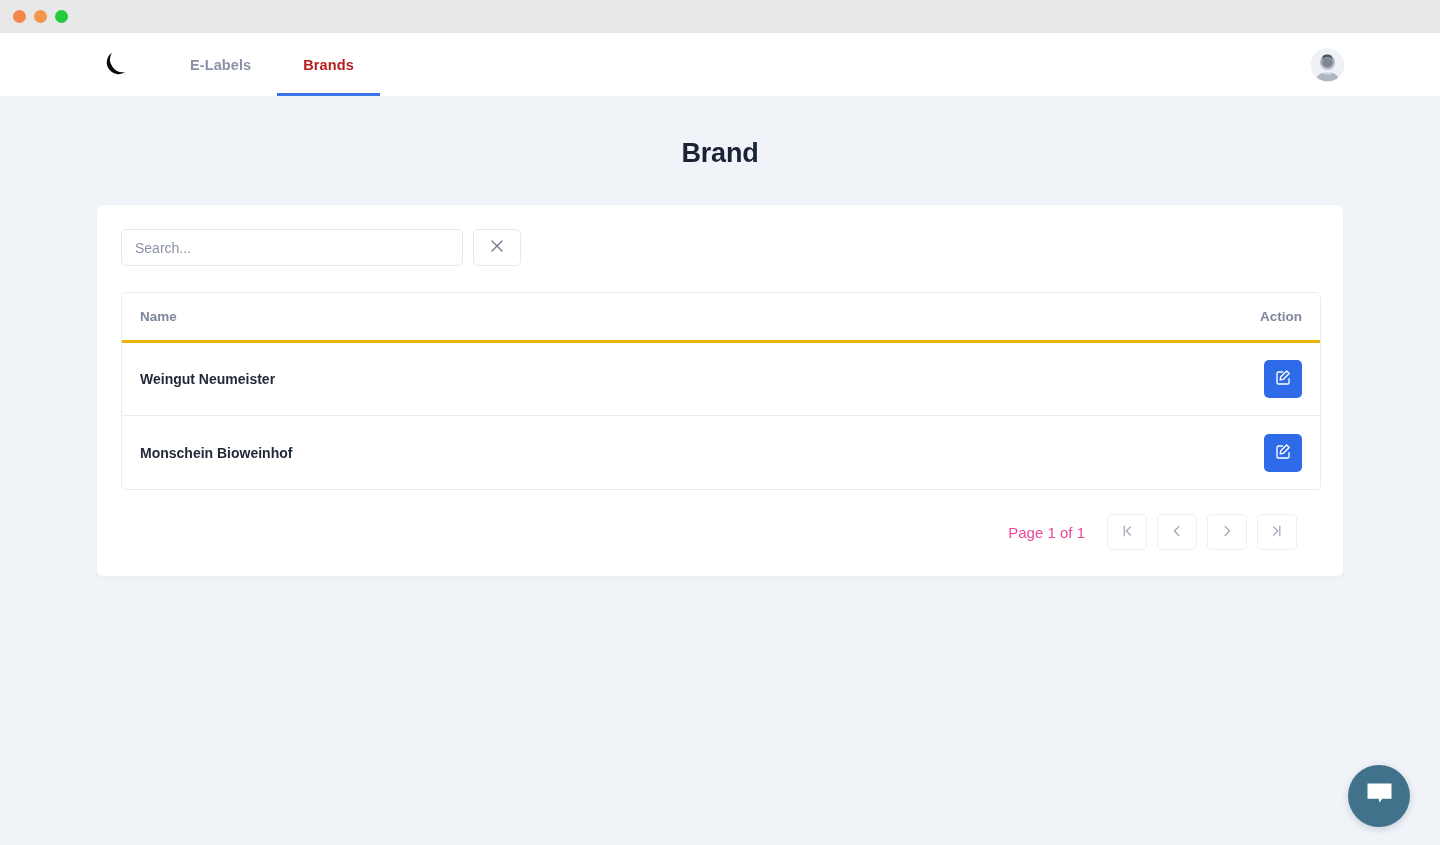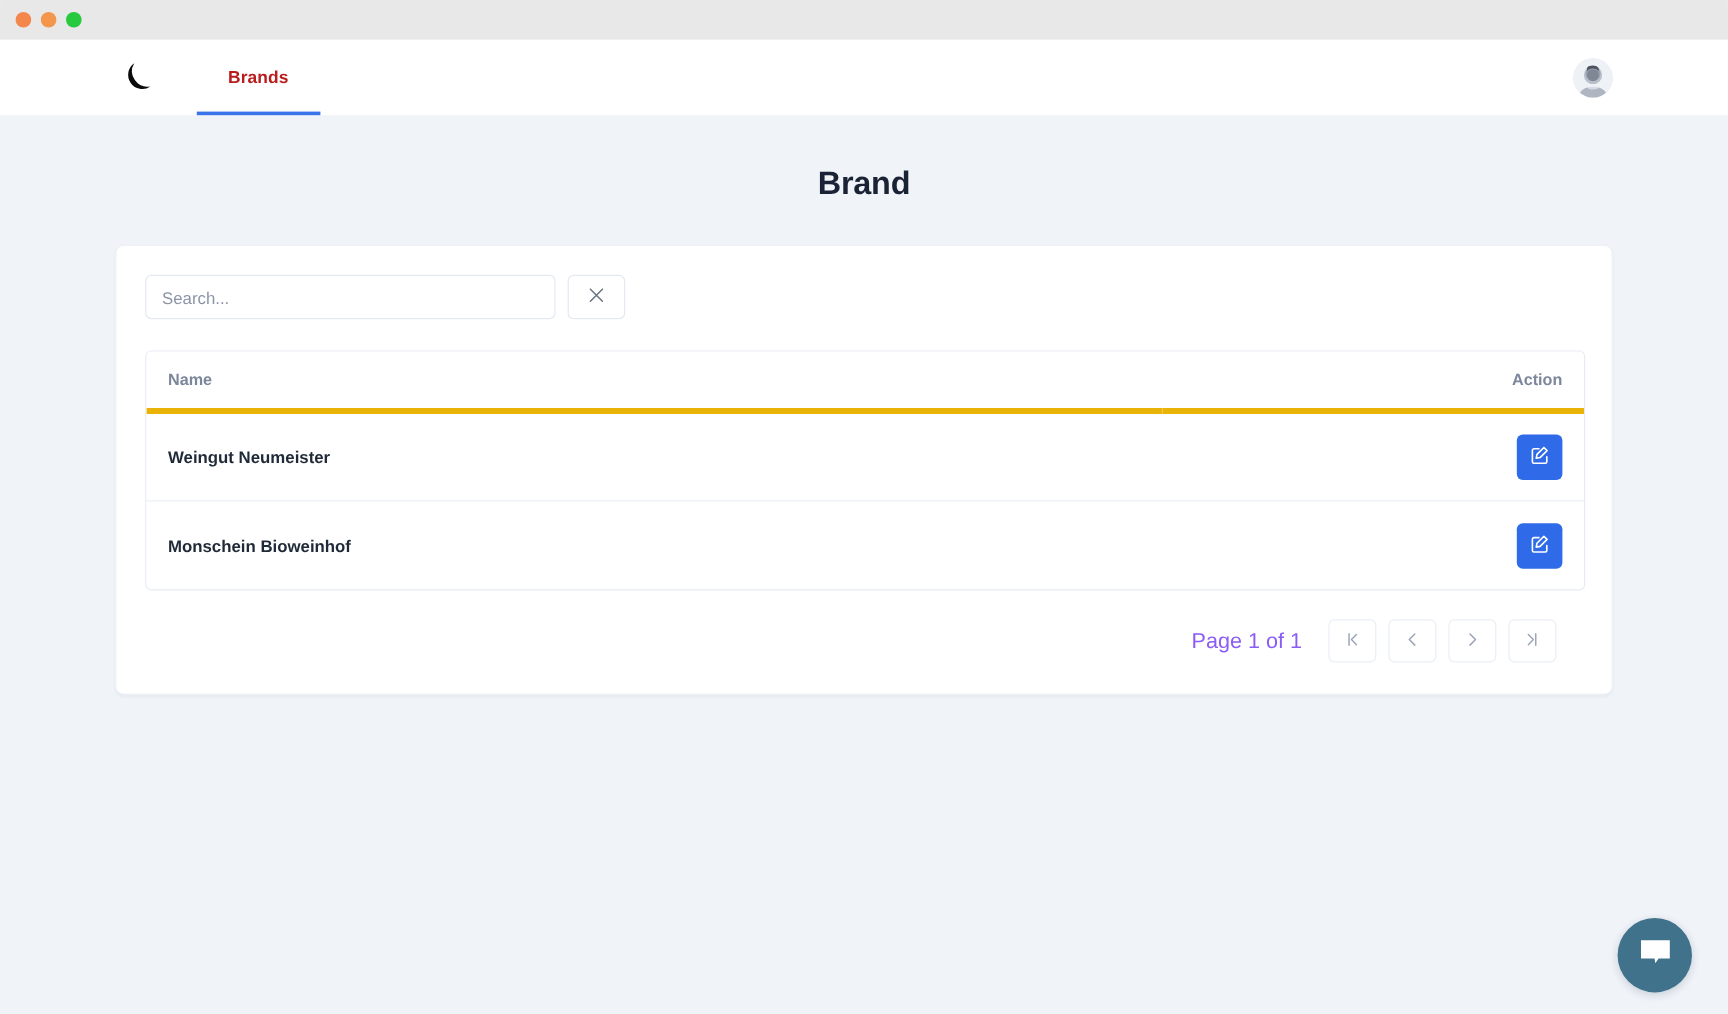"E-Labels" div.navtab { html: none -> <div> <span>E-Labels</span> </div> }
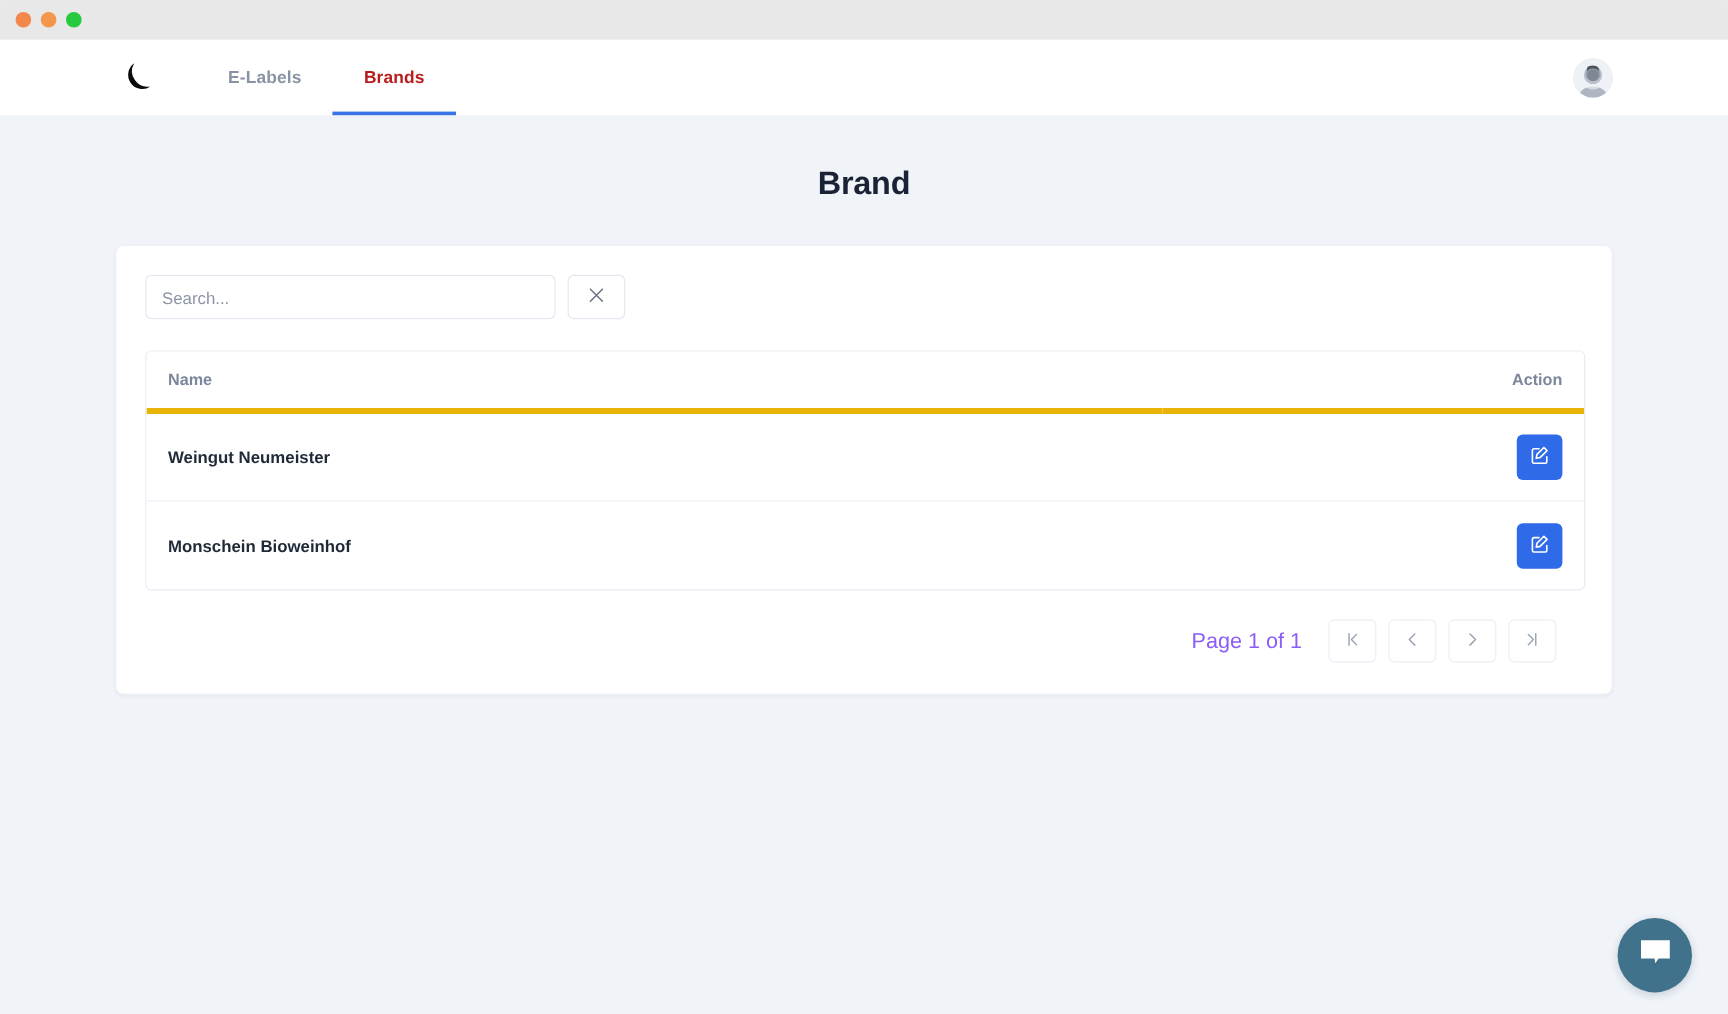"Name" .table thead th { border-bottom: 5px solid #eab308 -> 3px solid #eab308 }
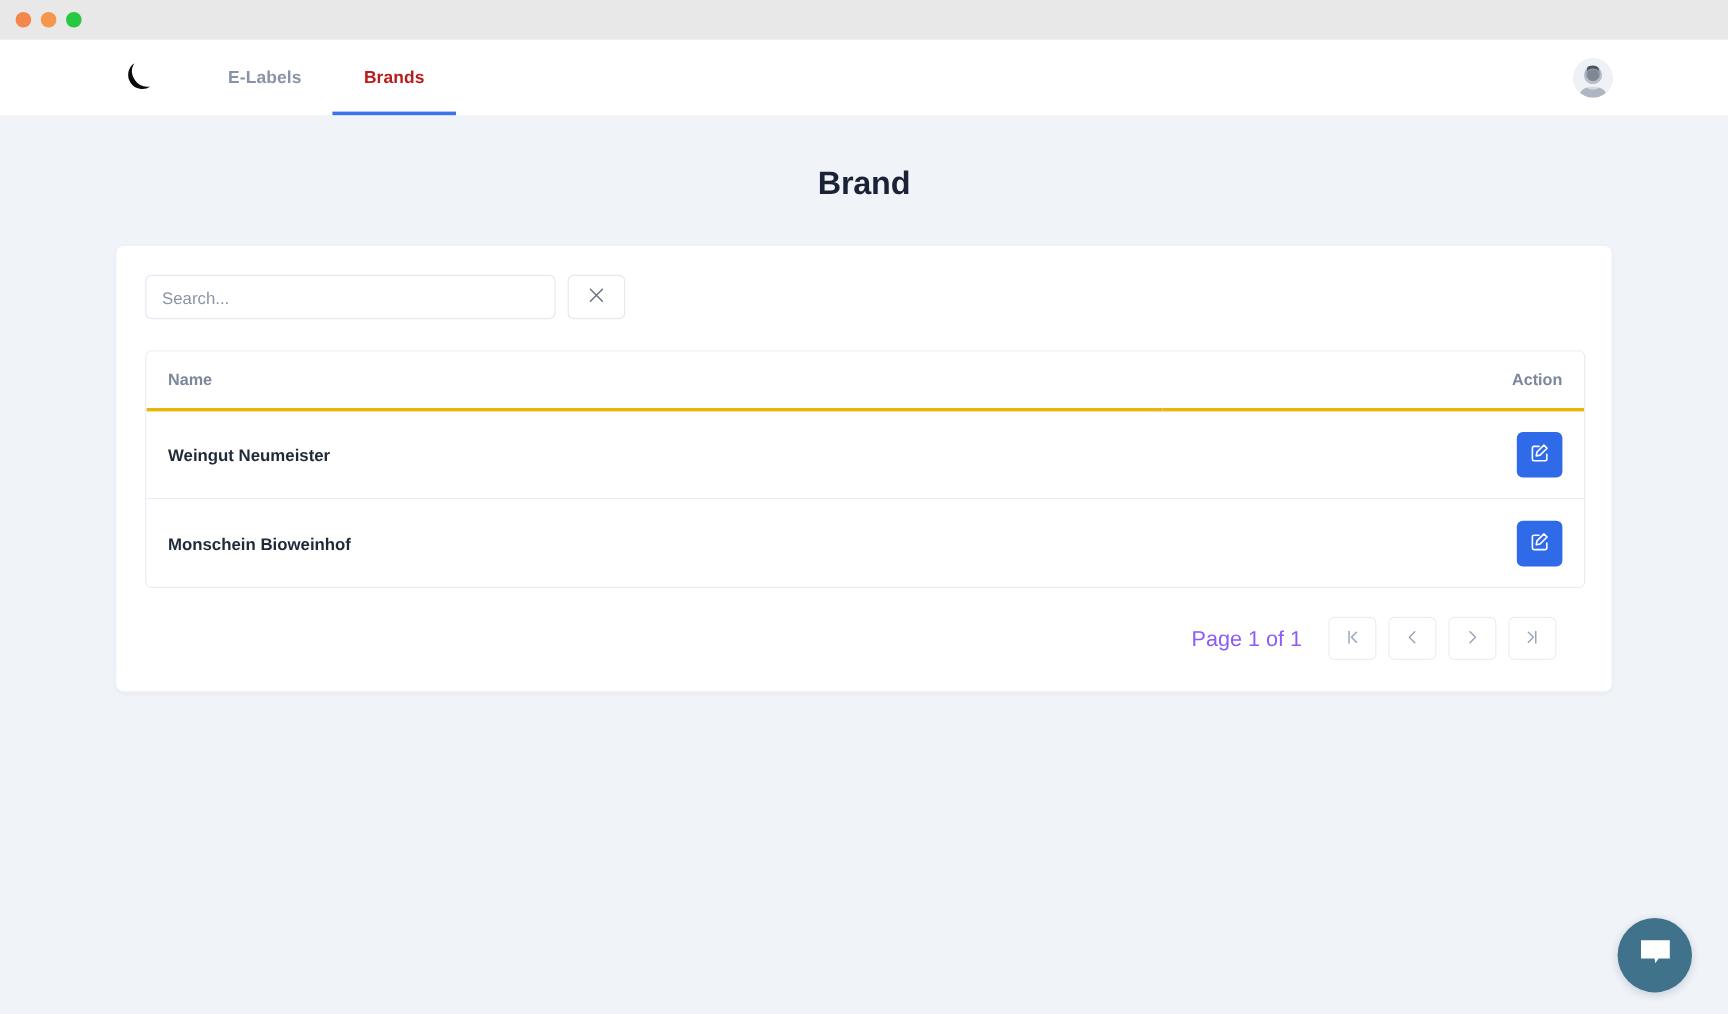"Page 1 of 1" .page-label { color: #8b5cf6 -> #ec4899; font-size: 18px -> 15px }
